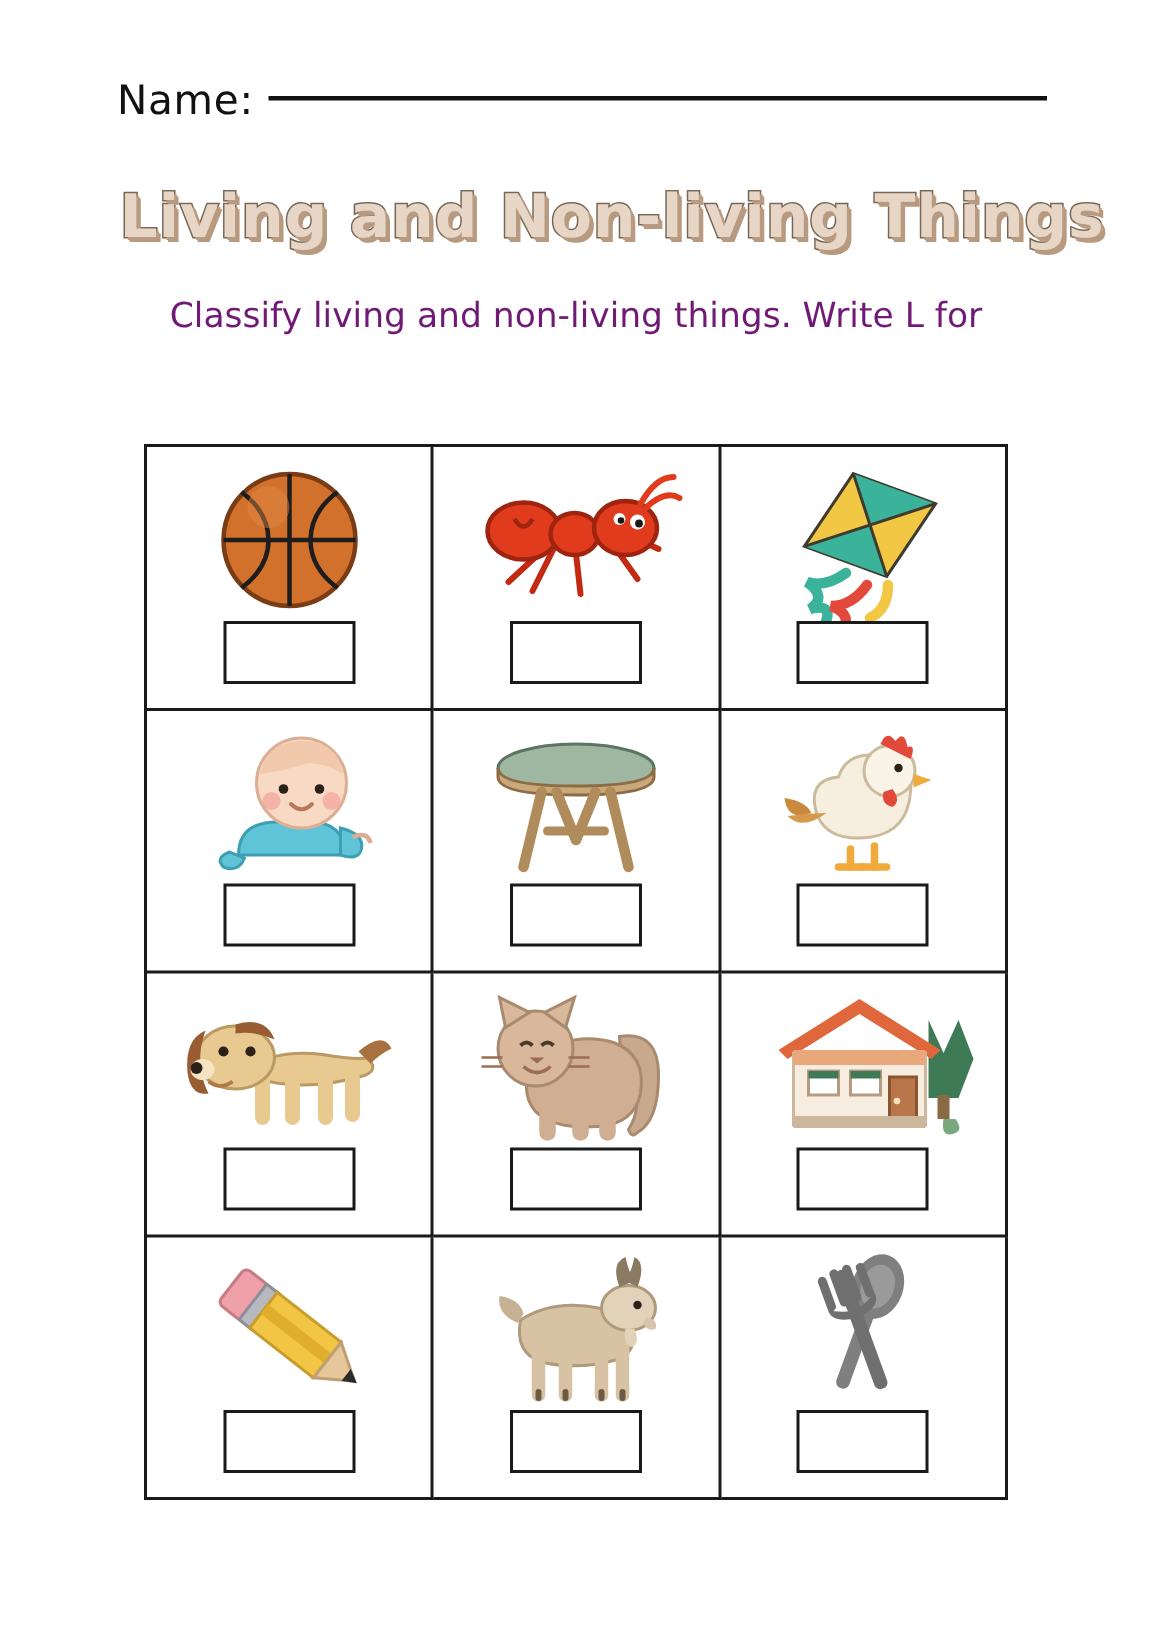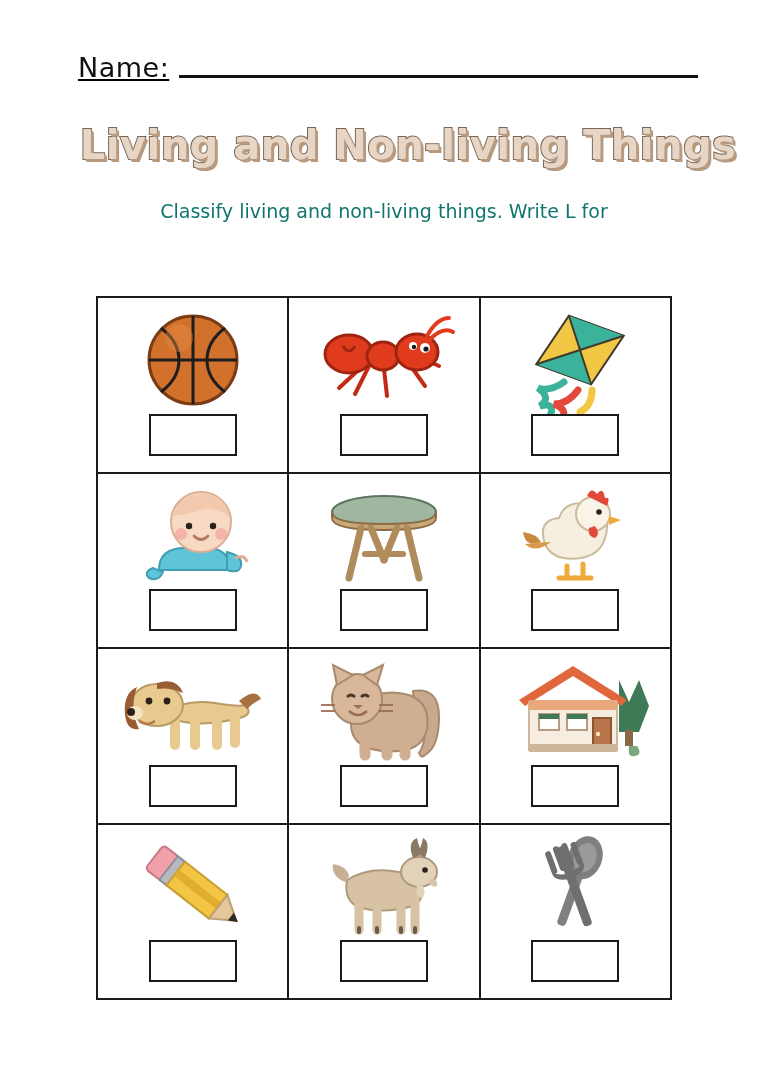"Name:" .name-row { align-items: flex-end -> center; text-decoration: underline -> none }
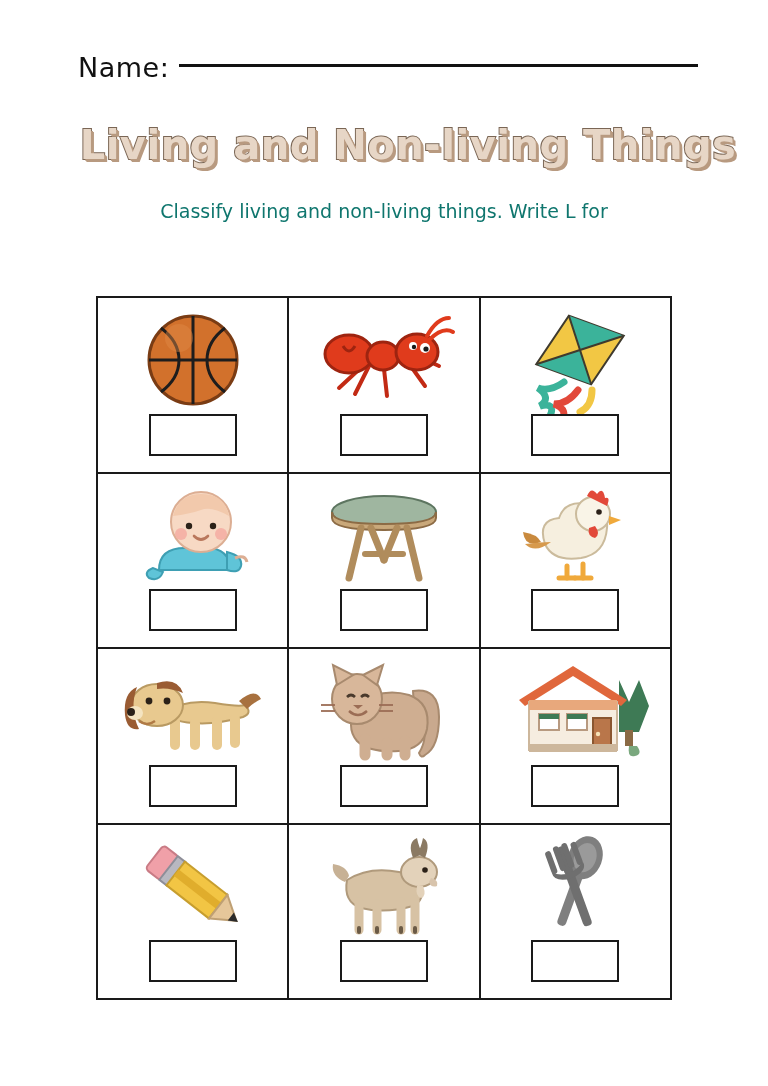"Classify living and non-living things." .instructions { color: #0f766e -> #701a75; font-size: 19px -> 23px }
